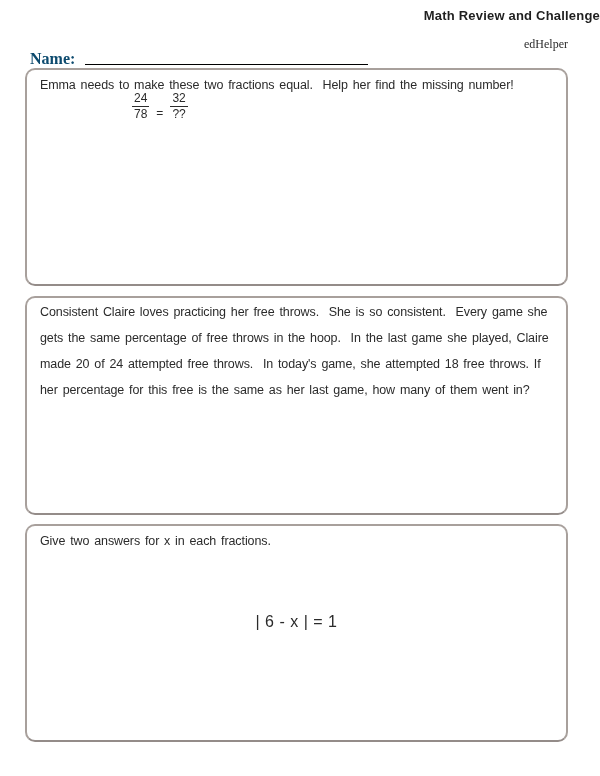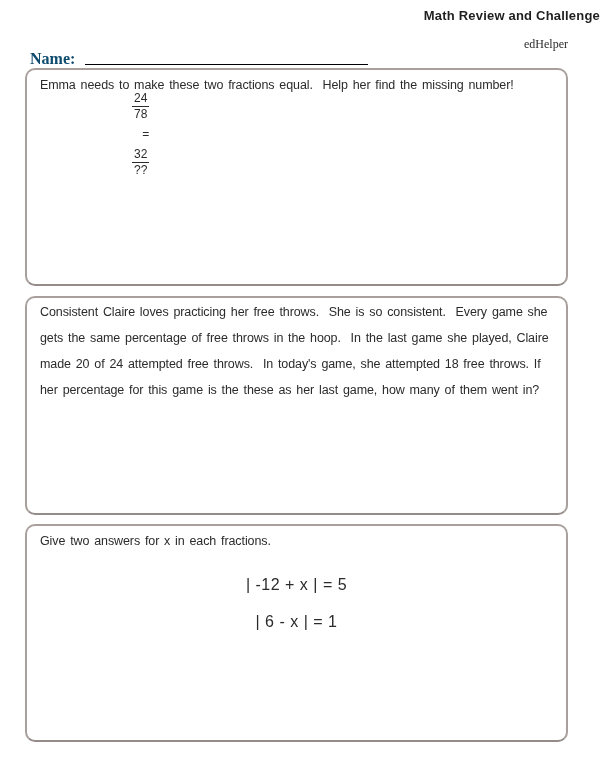"24" .fraction-row { flex-direction: column -> none }
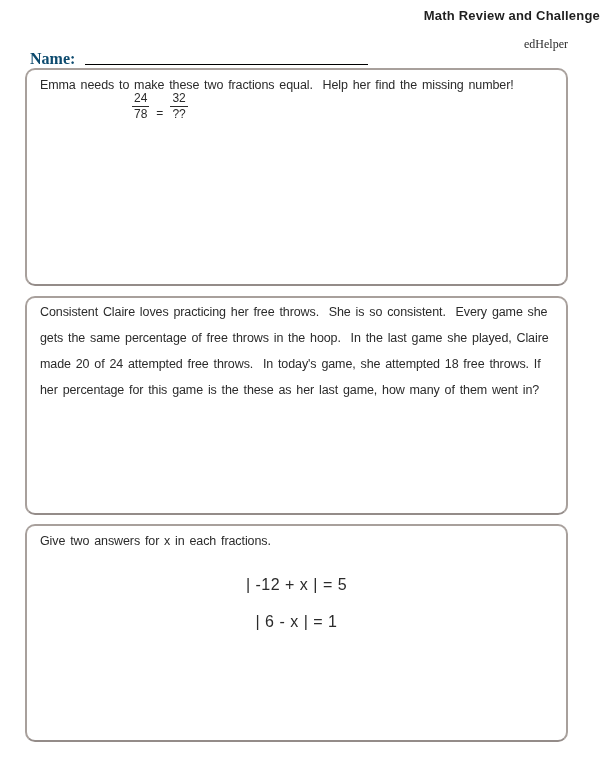"her percentage for this game" div.prompt-line { text: game is the these -> free is the same }
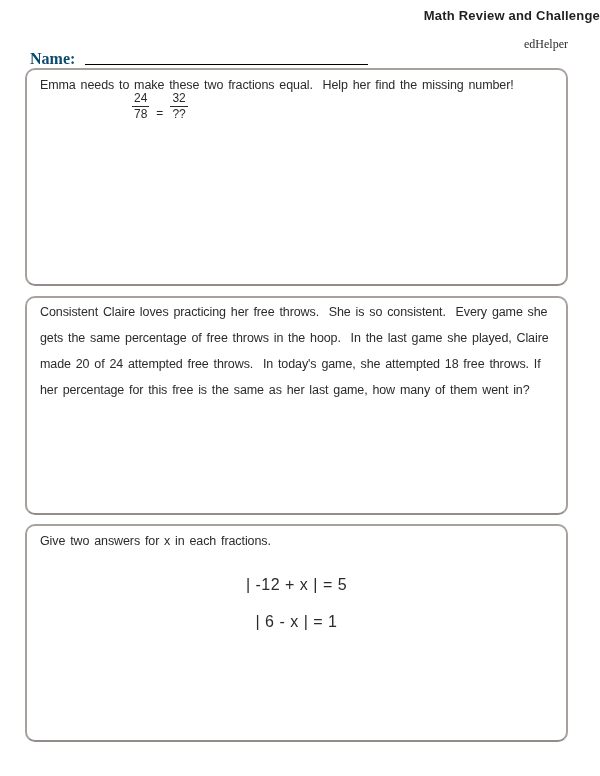"| -12 + x |" div.equation { html: <div>| -12 + x | = 5</div> -> none }
